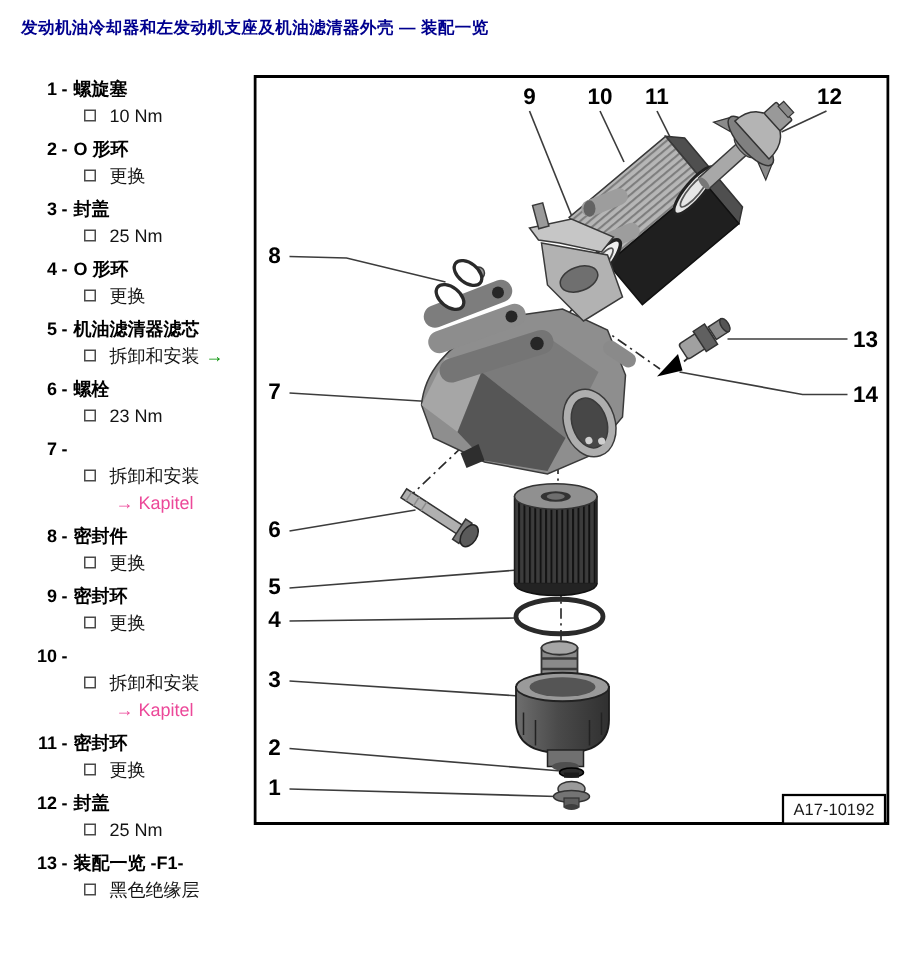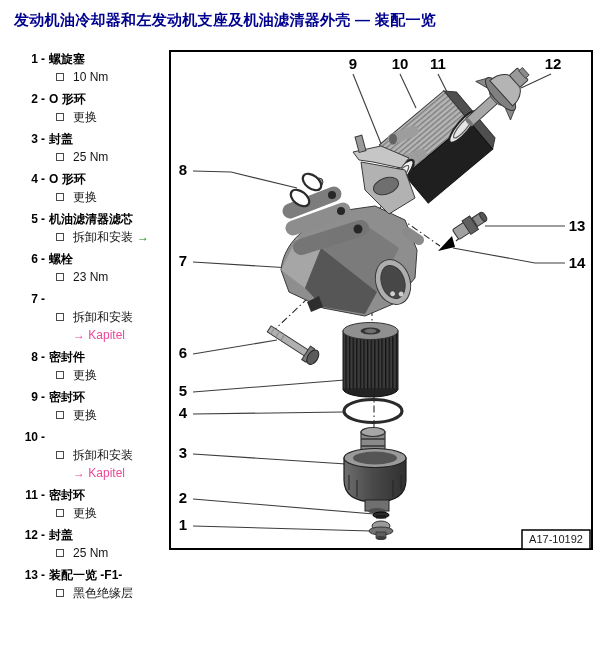"发动机油冷却器和左发动机支座及机油滤清器外壳 — 装配一览" .page-title { font-size: 15px -> 11px }
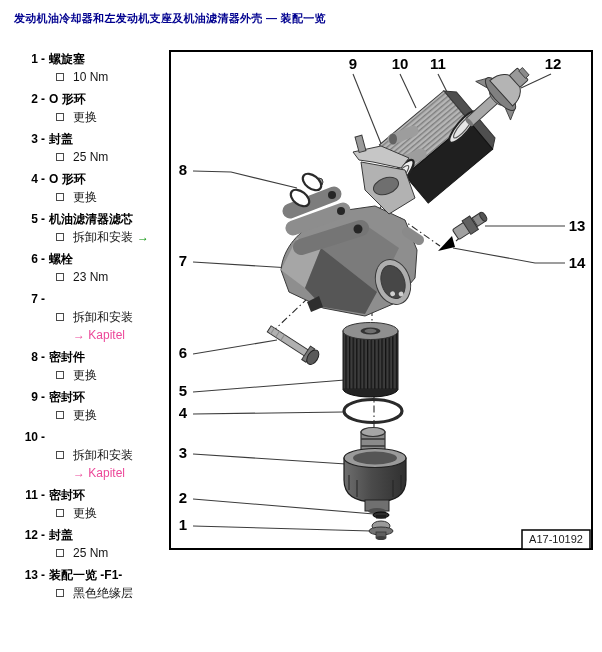"10 Nm" .sub { text-align: none -> center }
